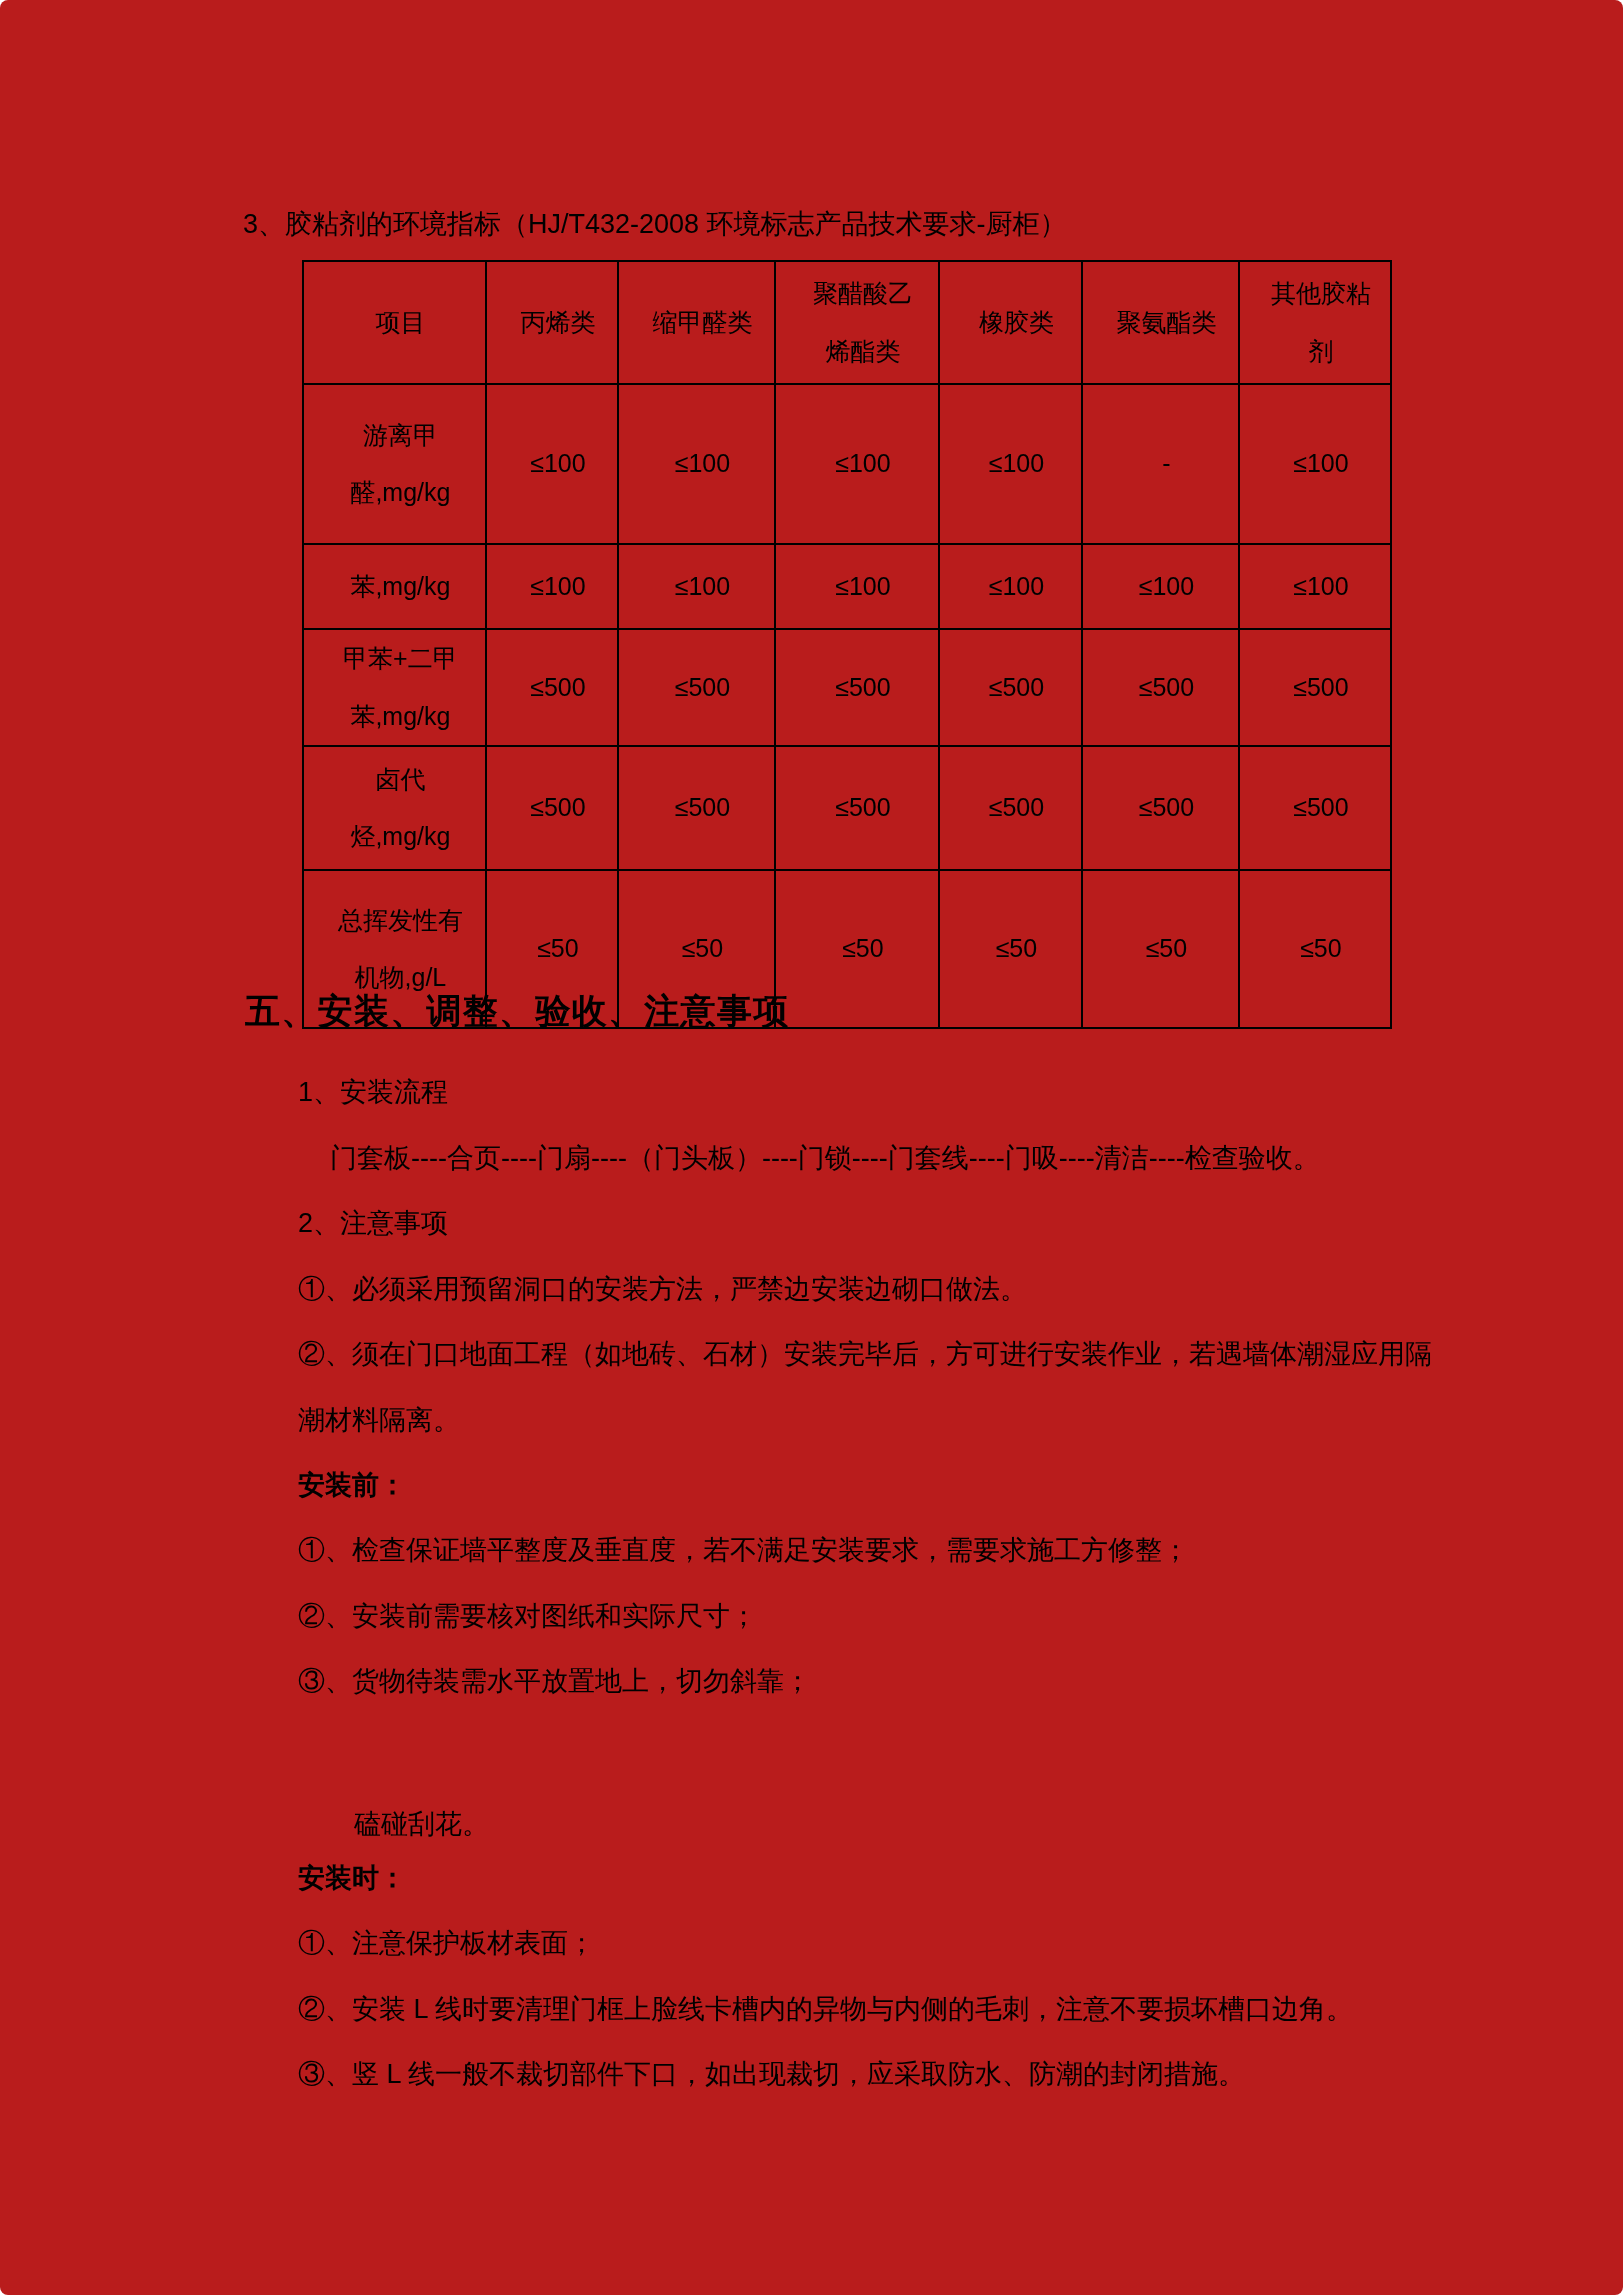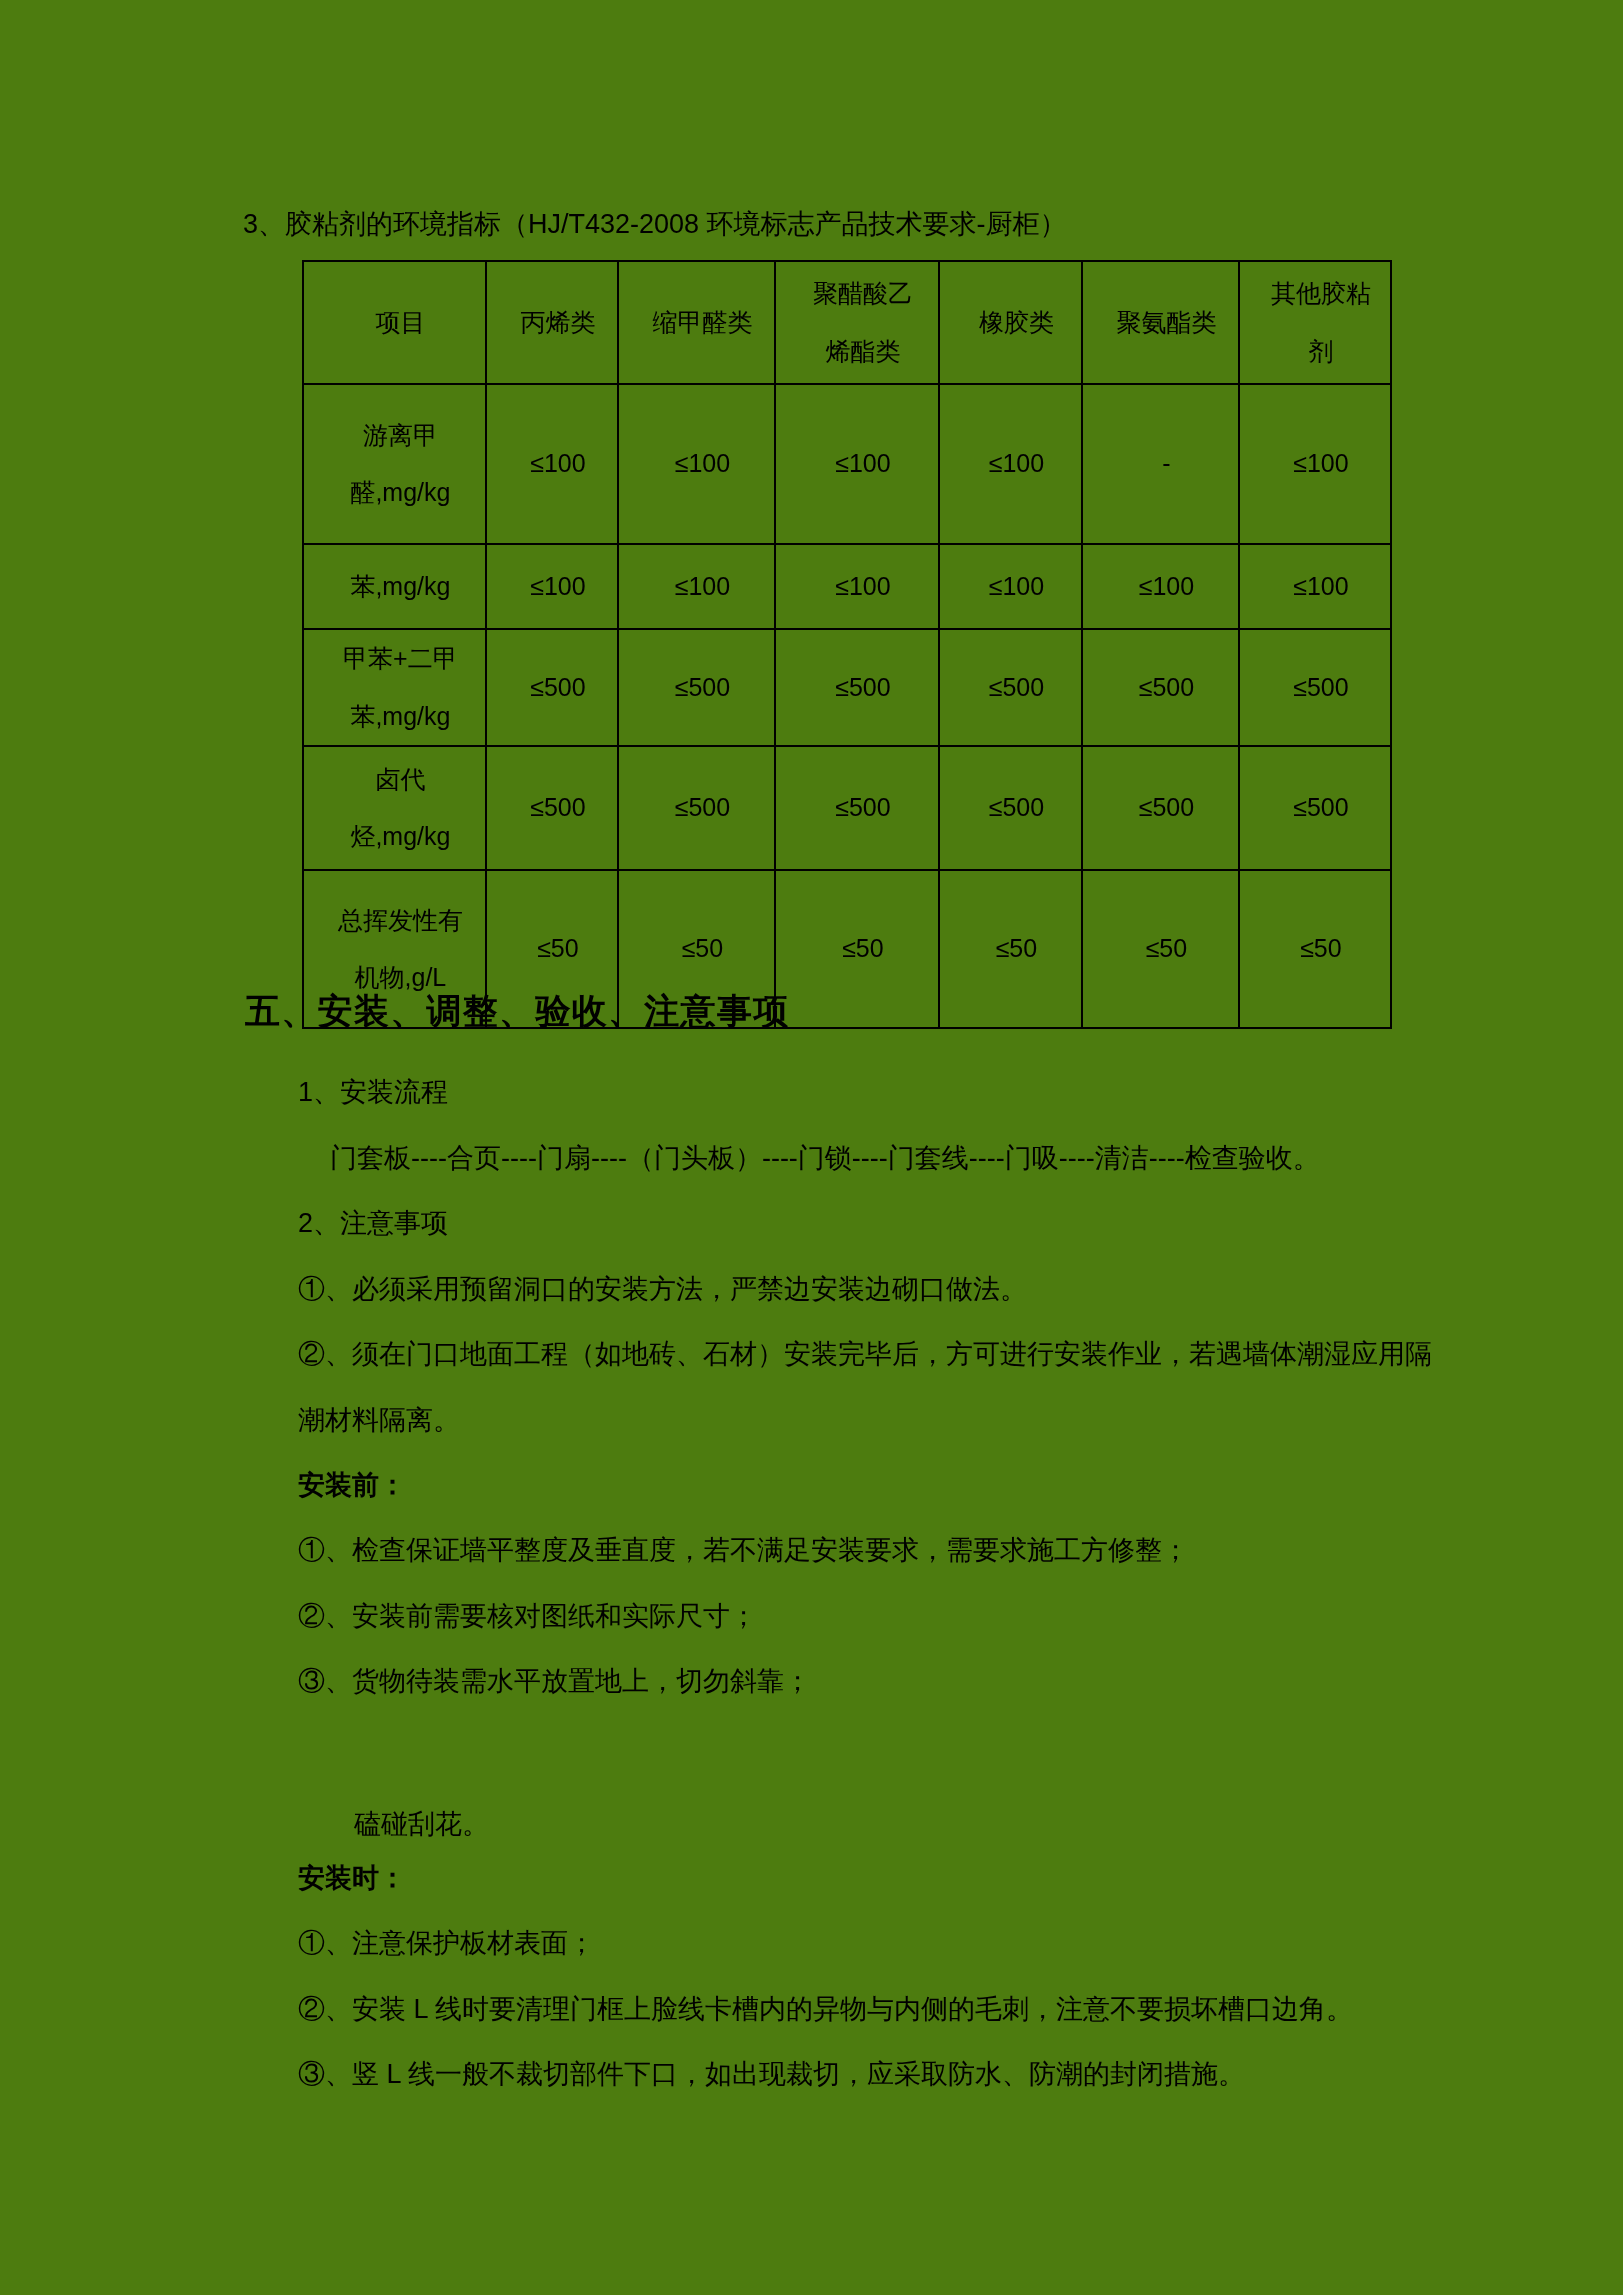"3、胶粘剂的环境指标（HJ/T432-2008 环境标志产品技术要求-厨柜）" .page { background: #4d7c0f -> #b91c1c; border-radius: none -> 8px }
